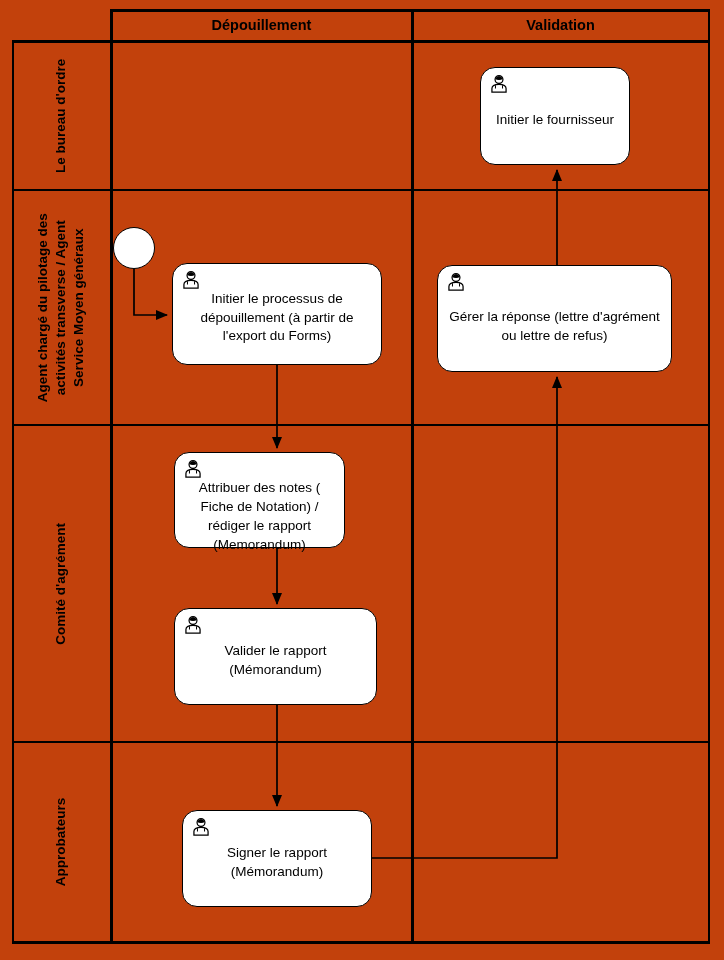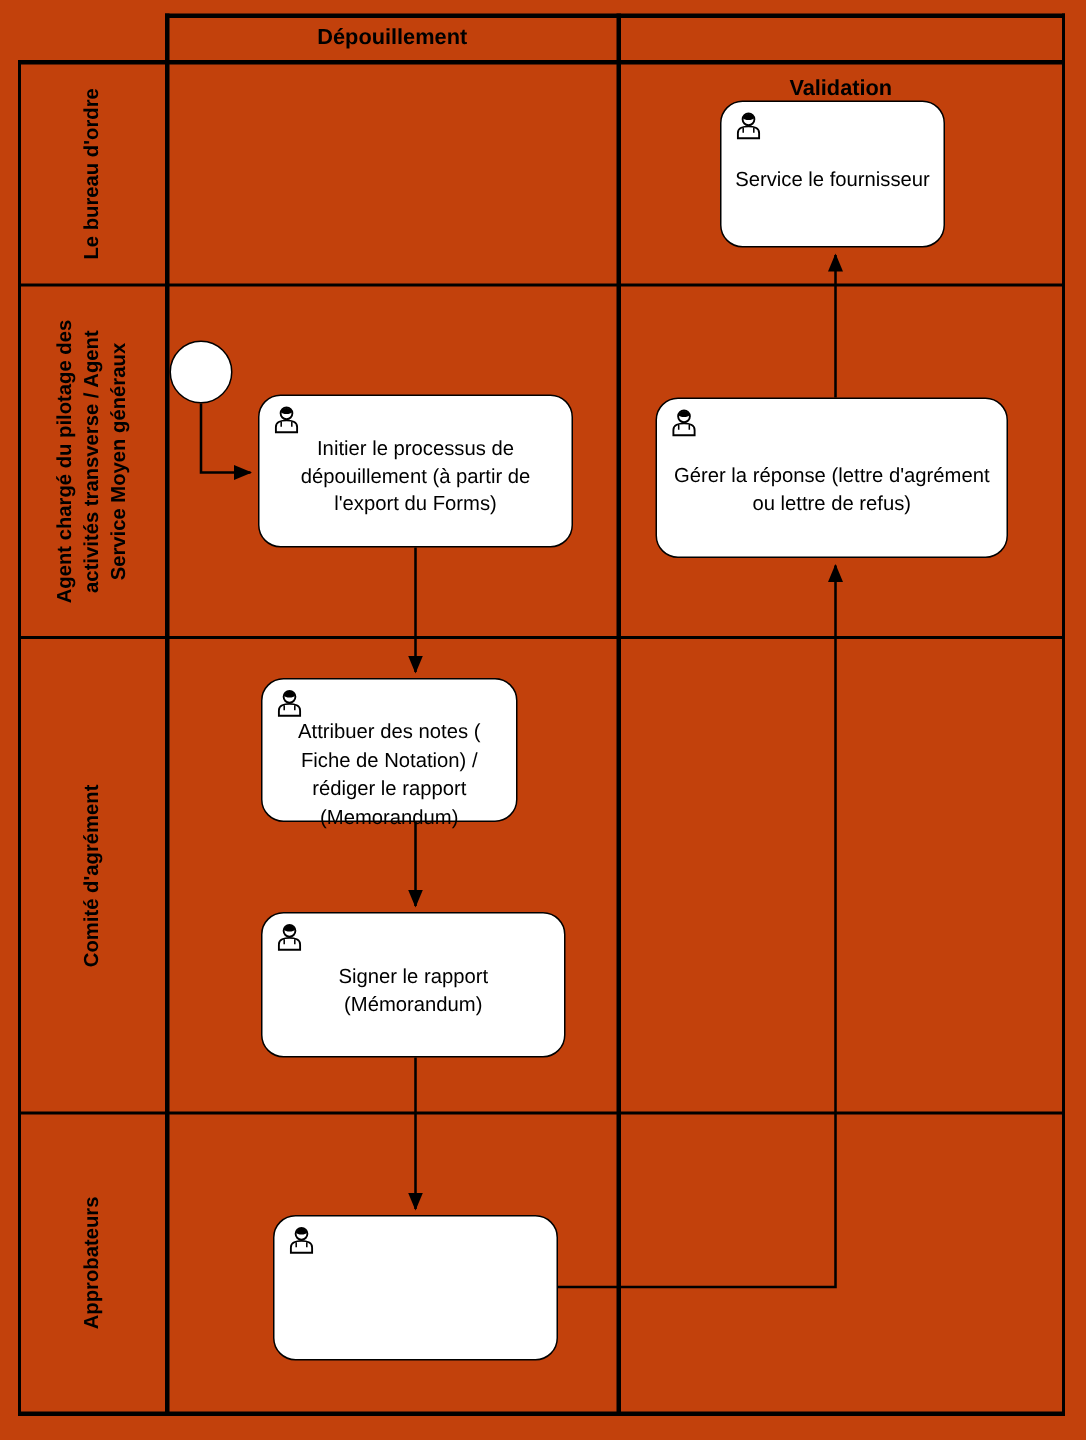"Validation" div.hdr-cell { margin-top: 34px -> none }
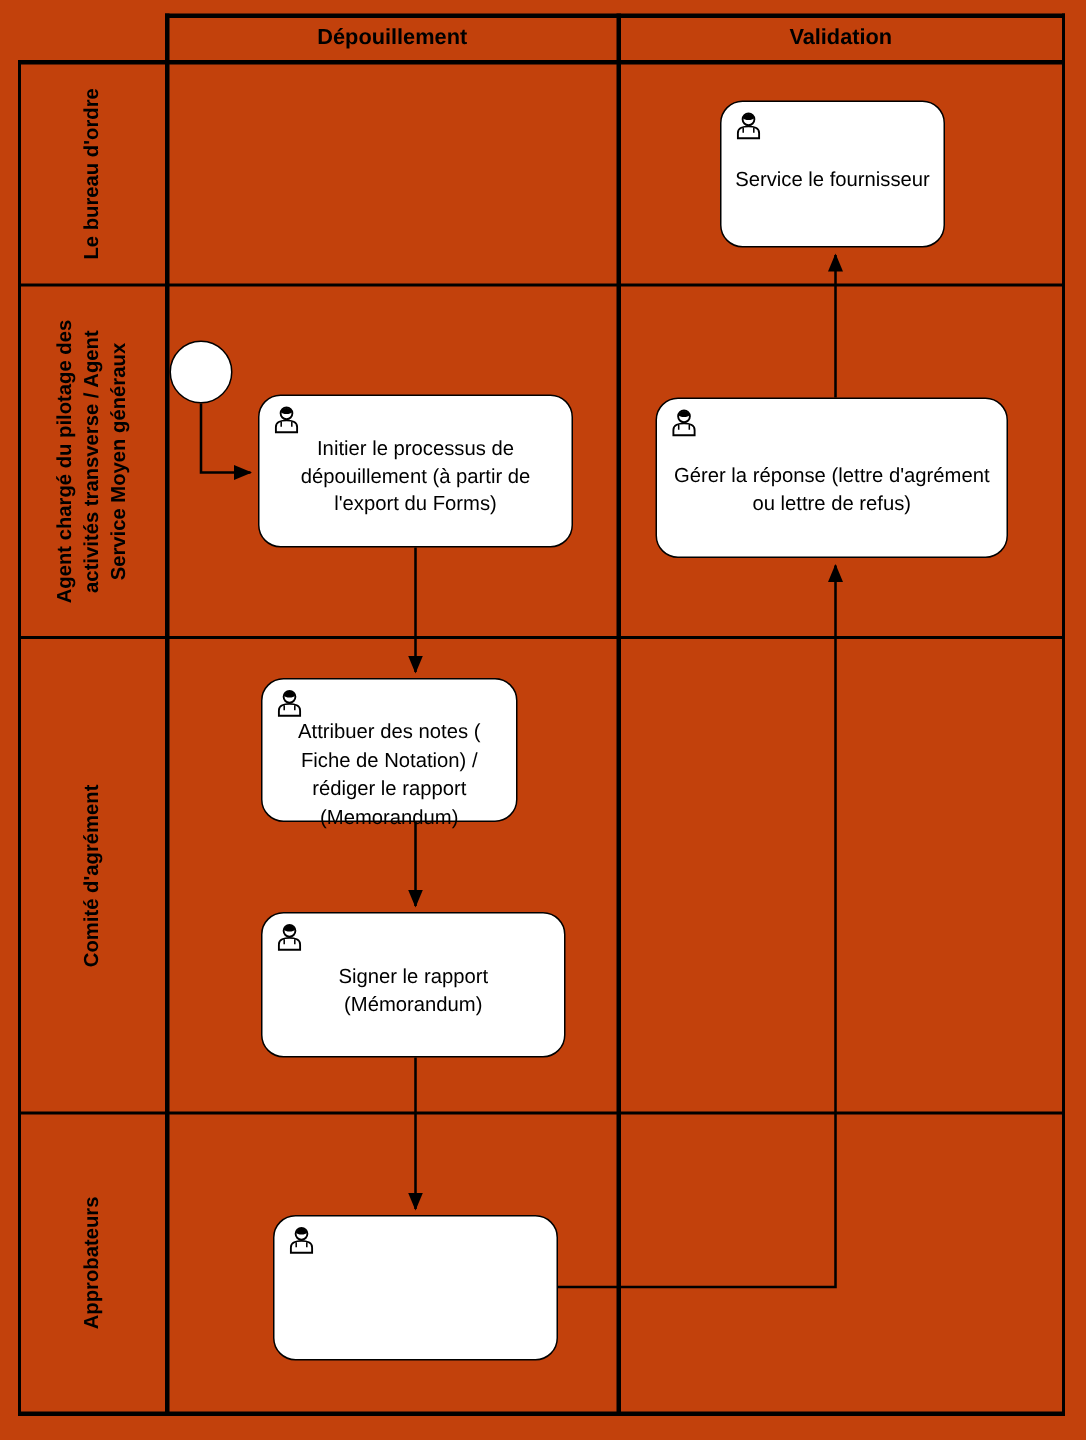"Service le fournisseur" div.txt { text: Service -> Initier }
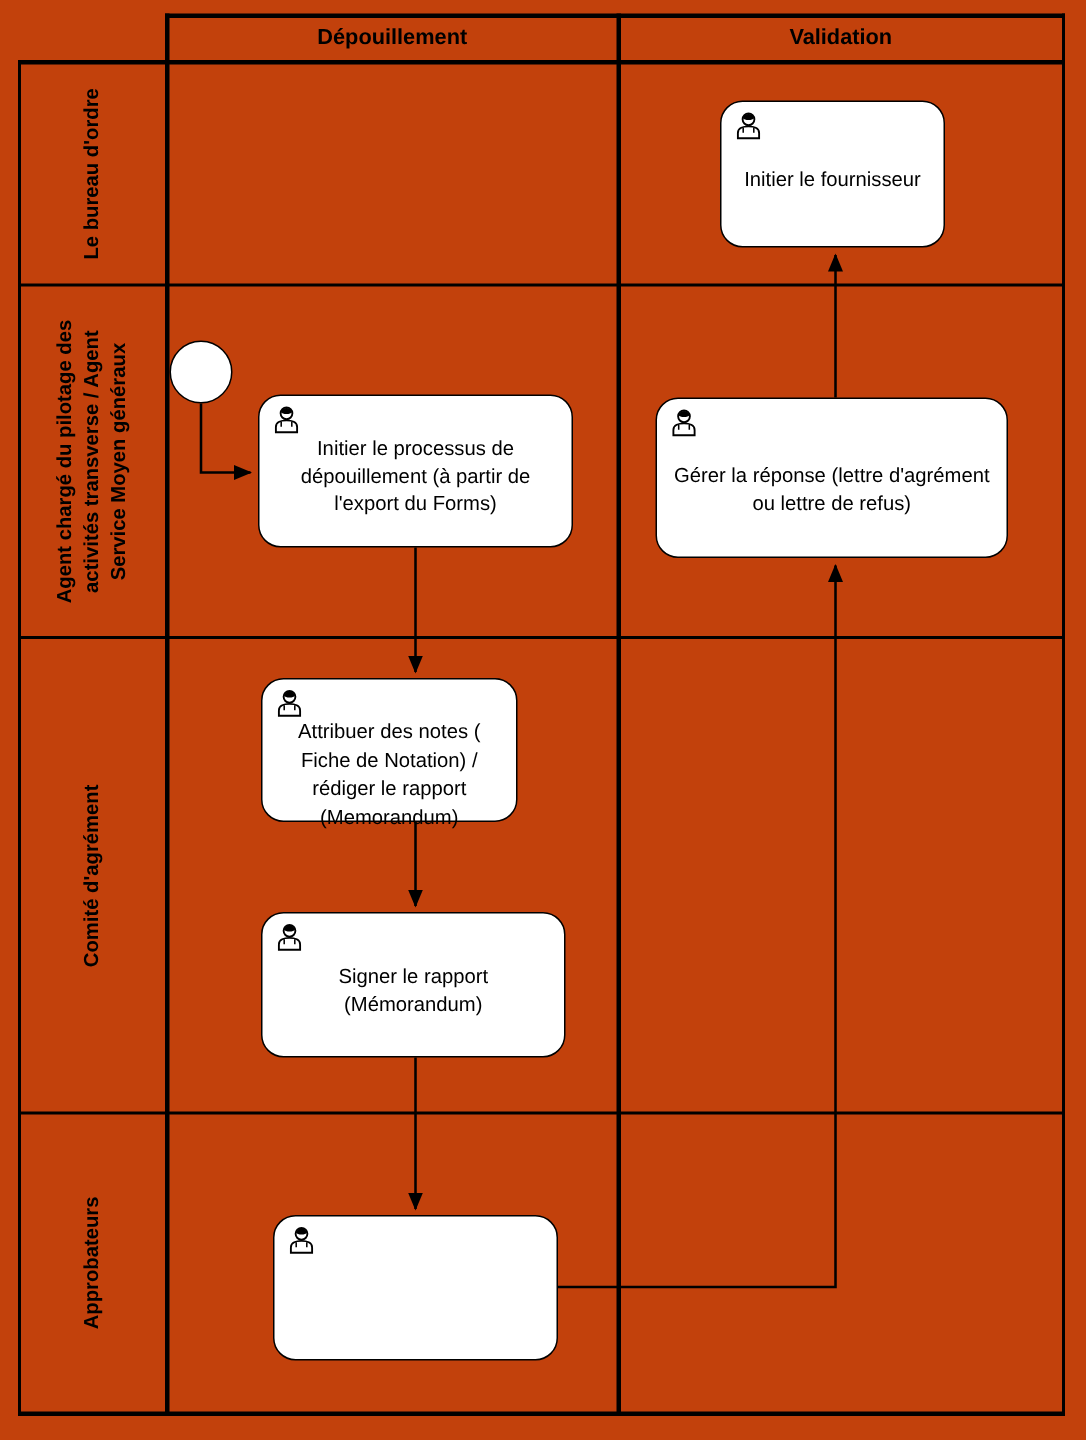"Signer le rapport (Mémorandum)" div.txt { text: Signer -> Valider }
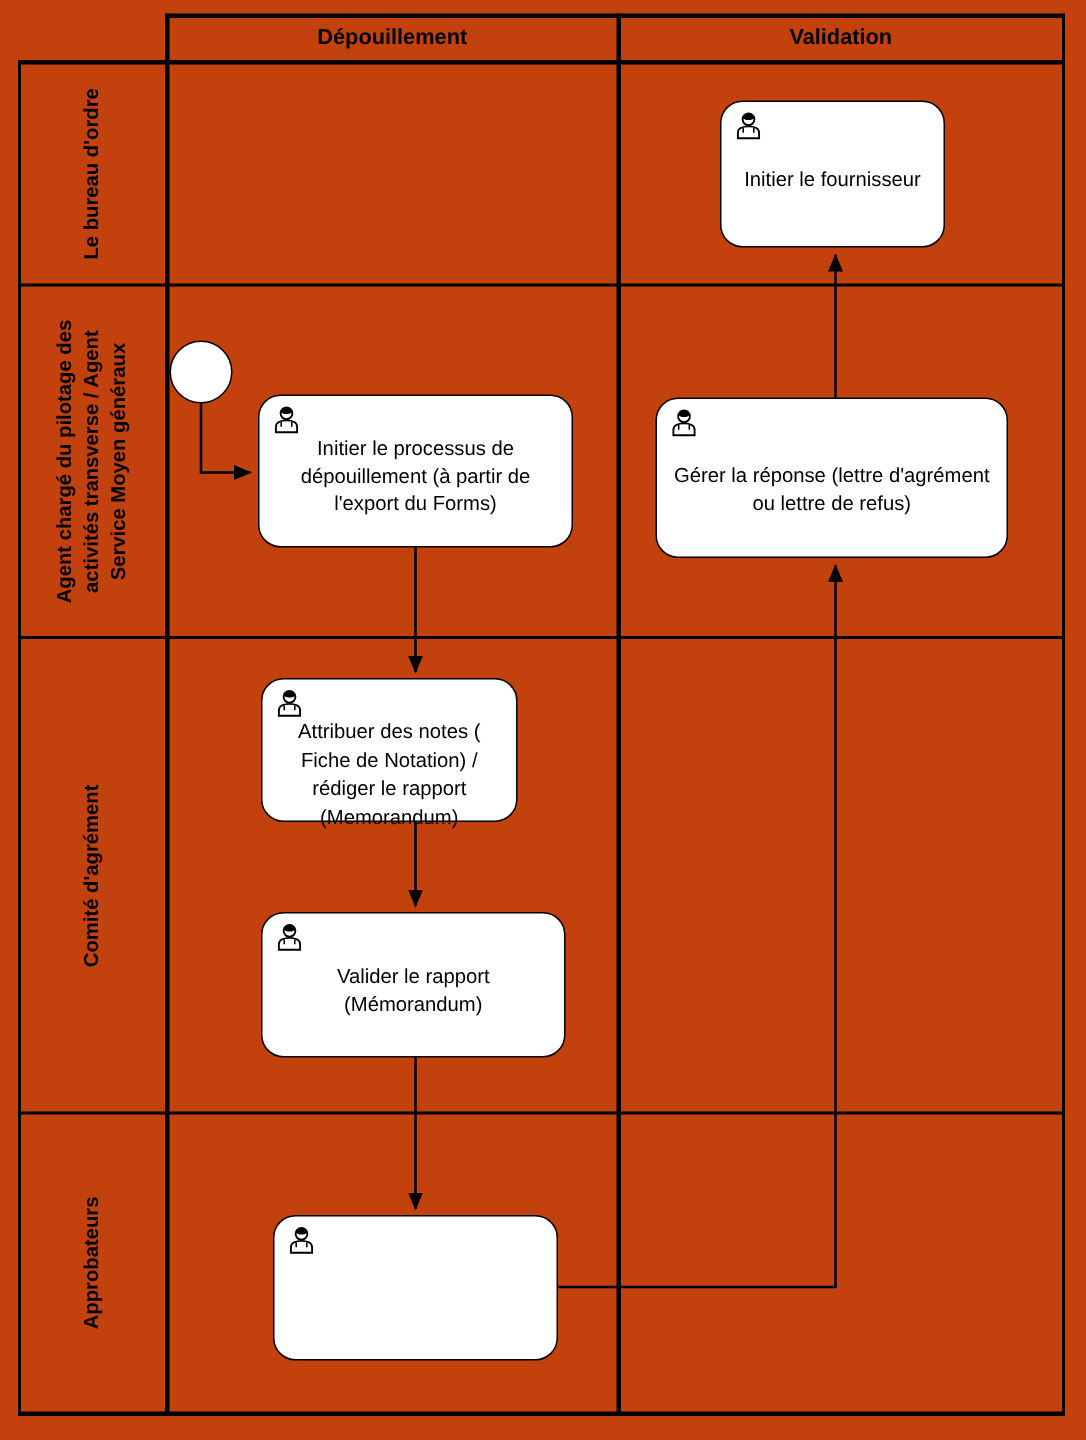"Signer le rapport (Mémorandum)" div.txt { html: none -> <div>Signer le rapport (Mémorandum)</div> }
